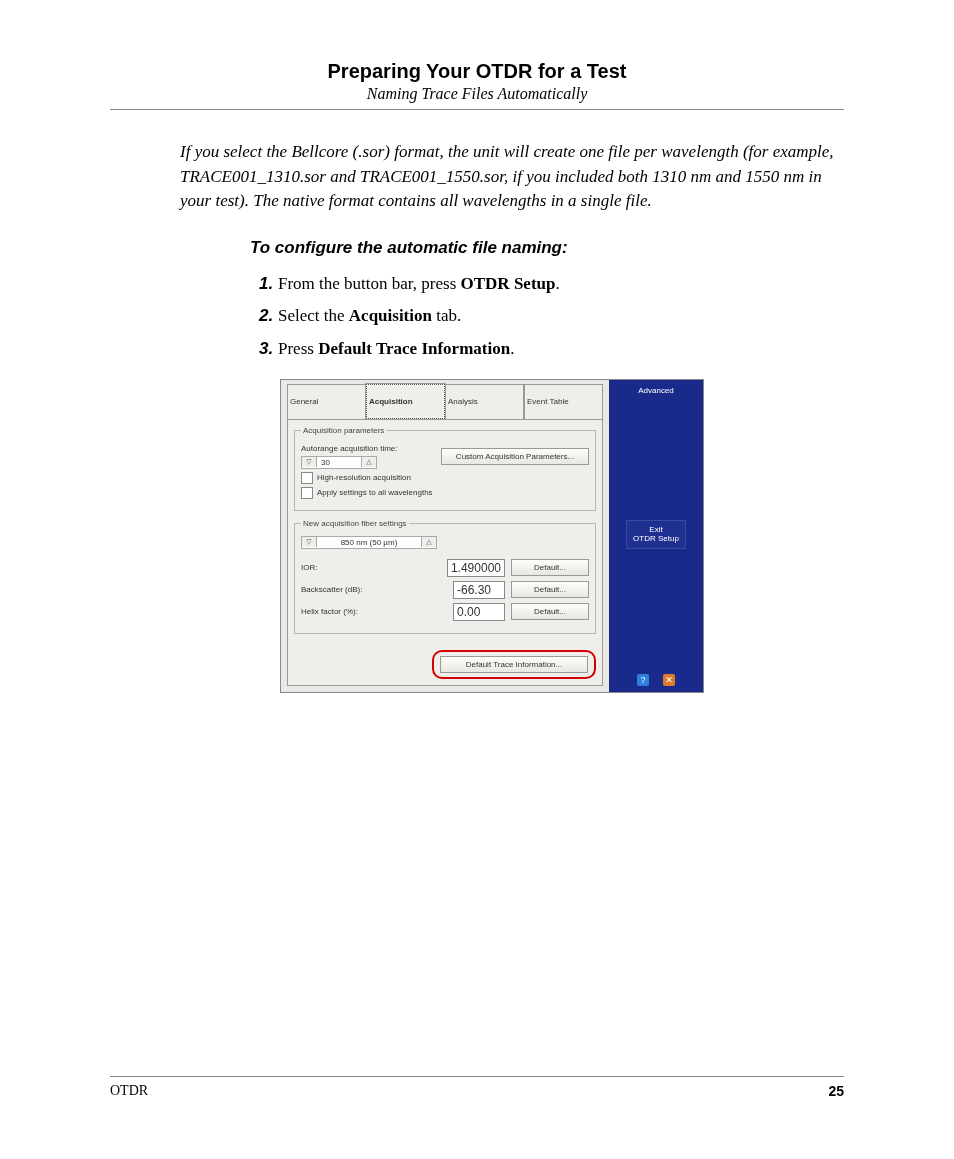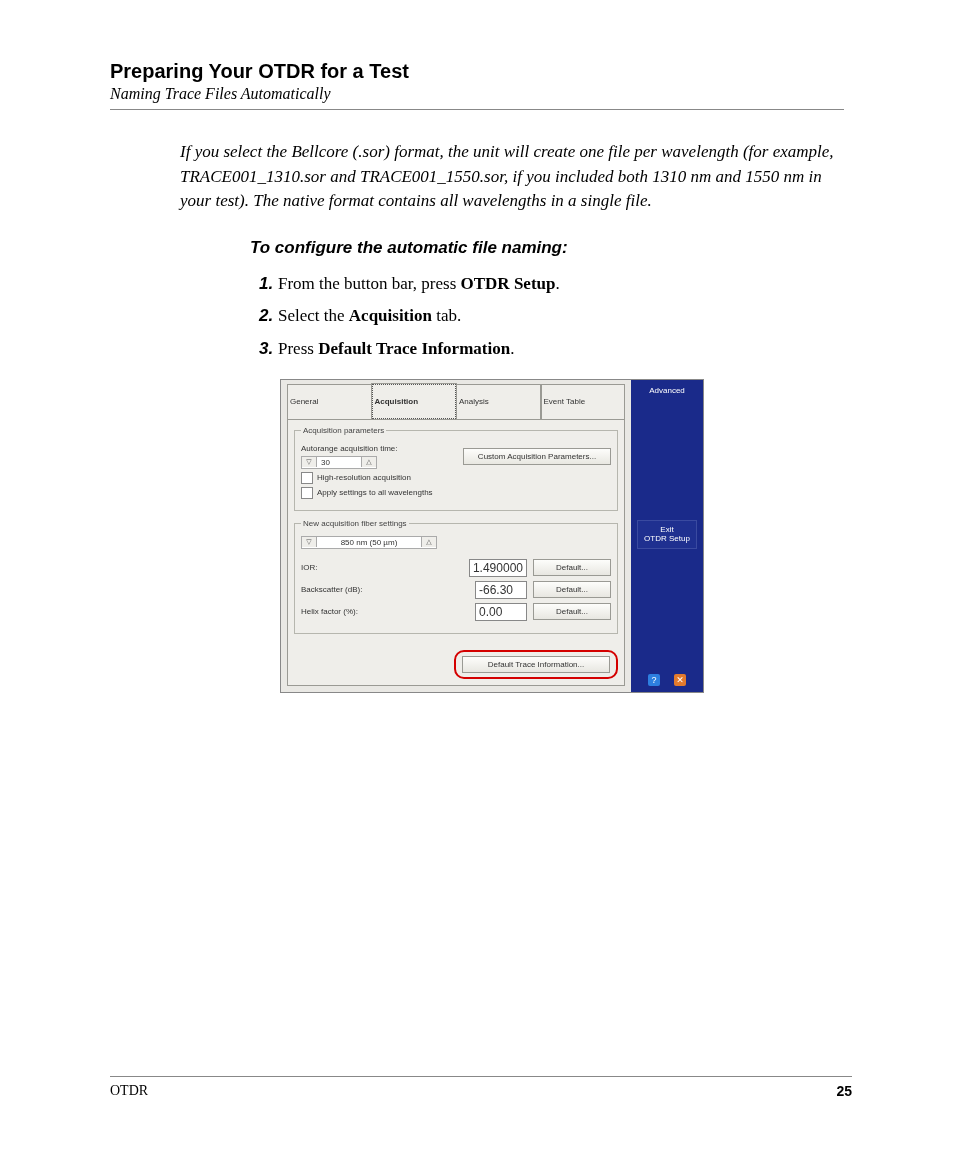"Preparing Your OTDR for a" .hdr { text-align: left -> center }
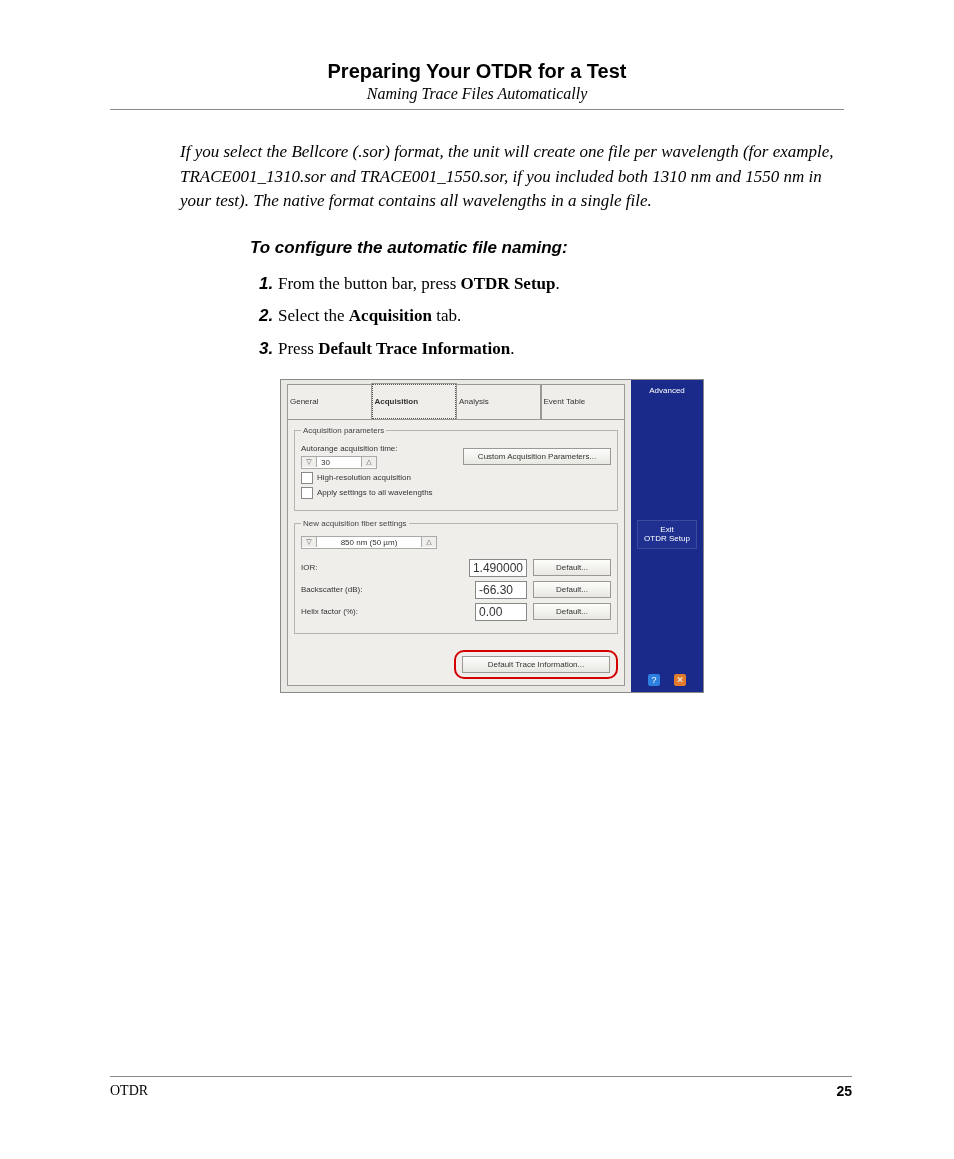"Advanced" .shot-side { width: 72px -> 94px }
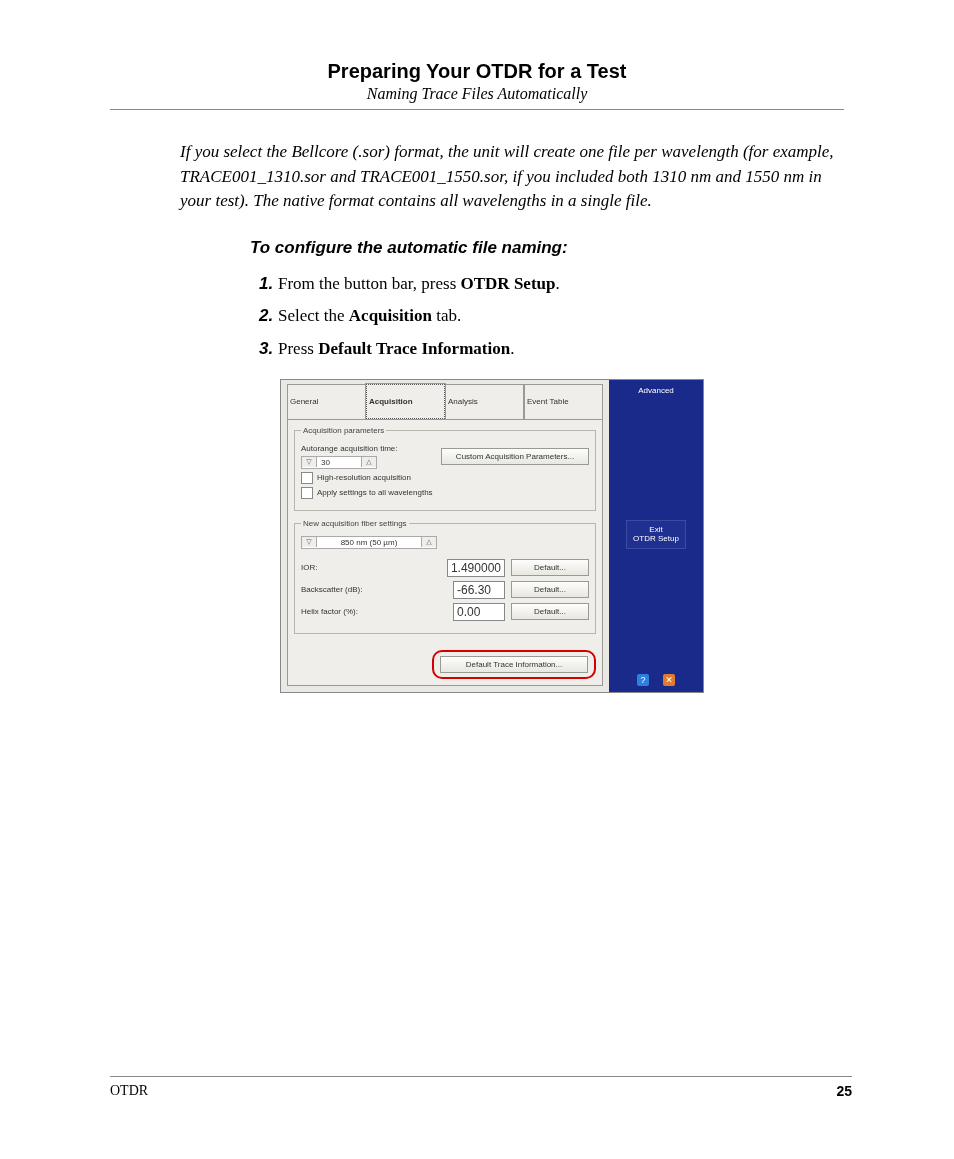"OTDR" .footer { right: 102px -> 110px }
